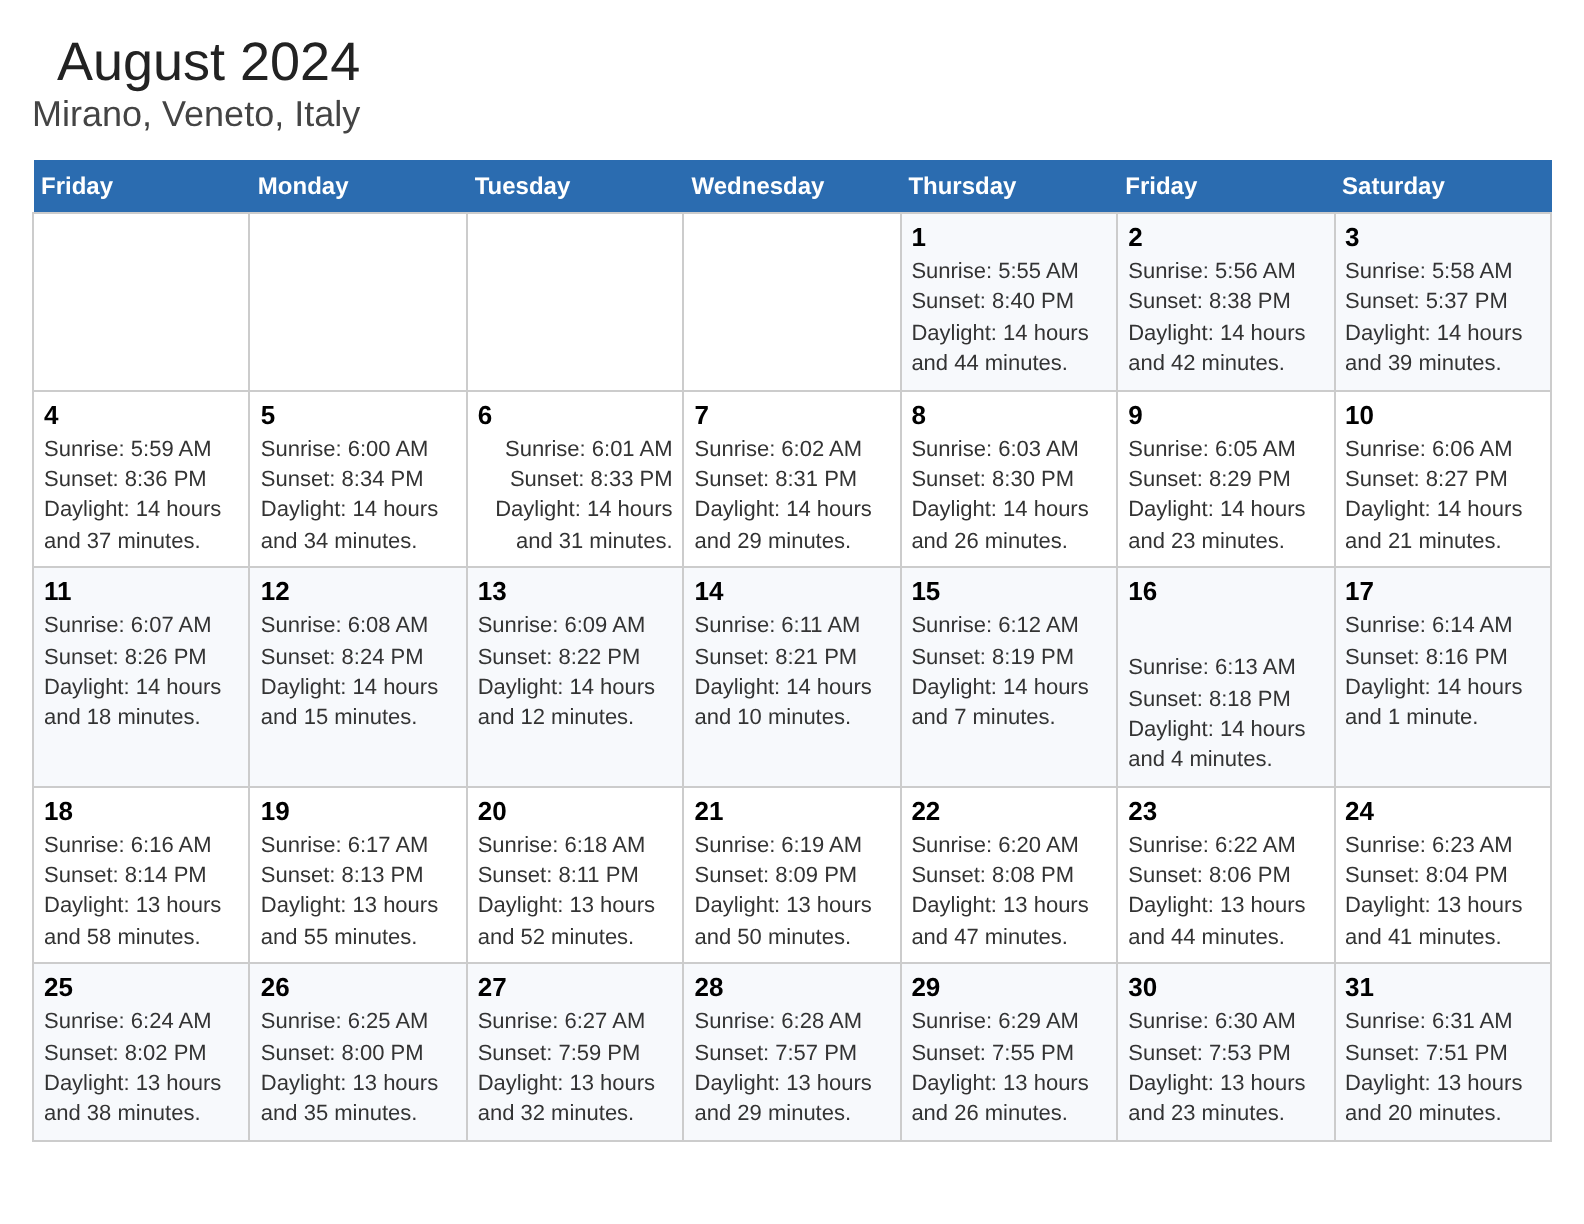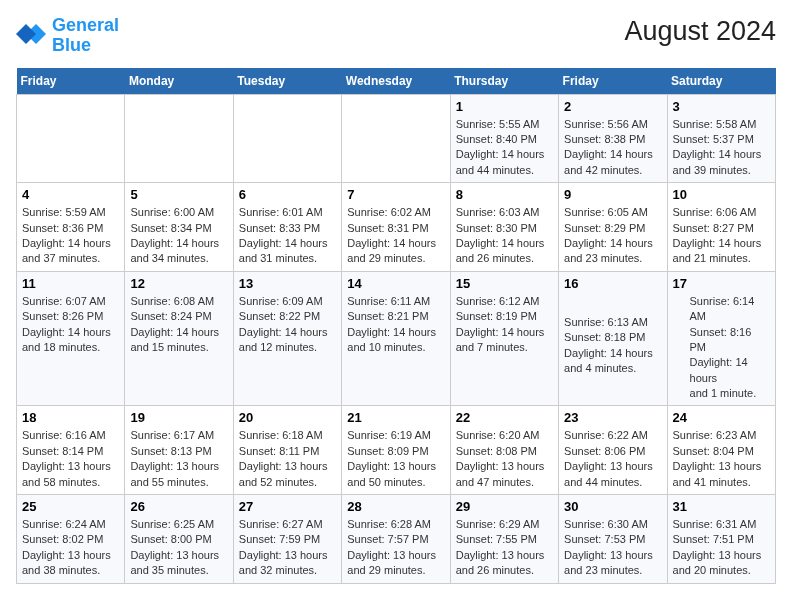"General" div.logo { html: <div> <svg> <polygon></polygon> <polygon></polygon> </svg> <div> <div><span>General</span></div> <div><span>Blue</span></div> </div> </div> -> none }
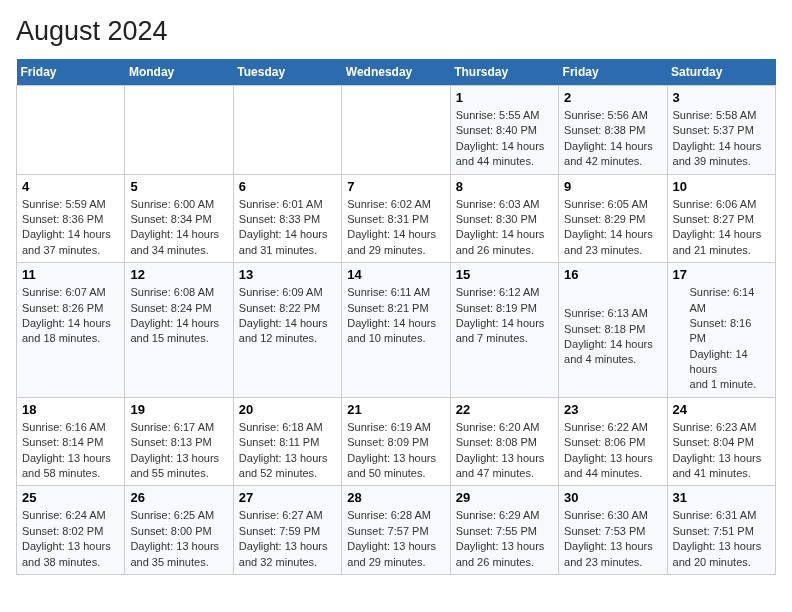"Mirano, Veneto, Italy" div.subtitle { html: none -> <div>Mirano, Veneto, Italy</div> }
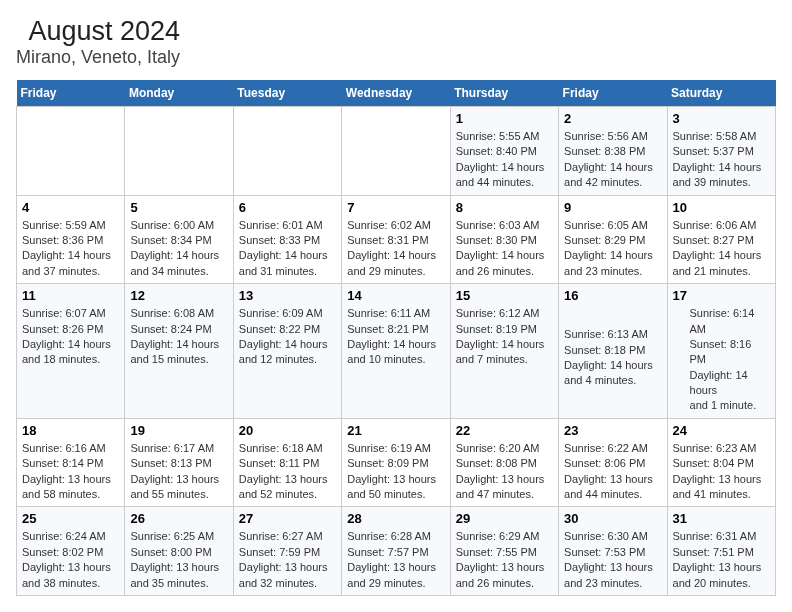"Sunrise: 6:01 AM" div.day-info { text-align: none -> right }
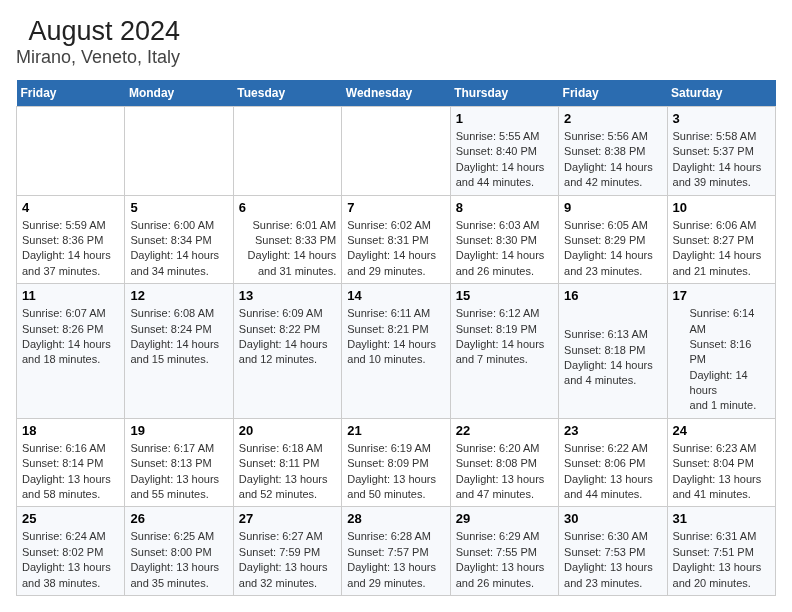"Sunrise: 6:14 AM" div.day-info { margin-left: 17px -> none }
